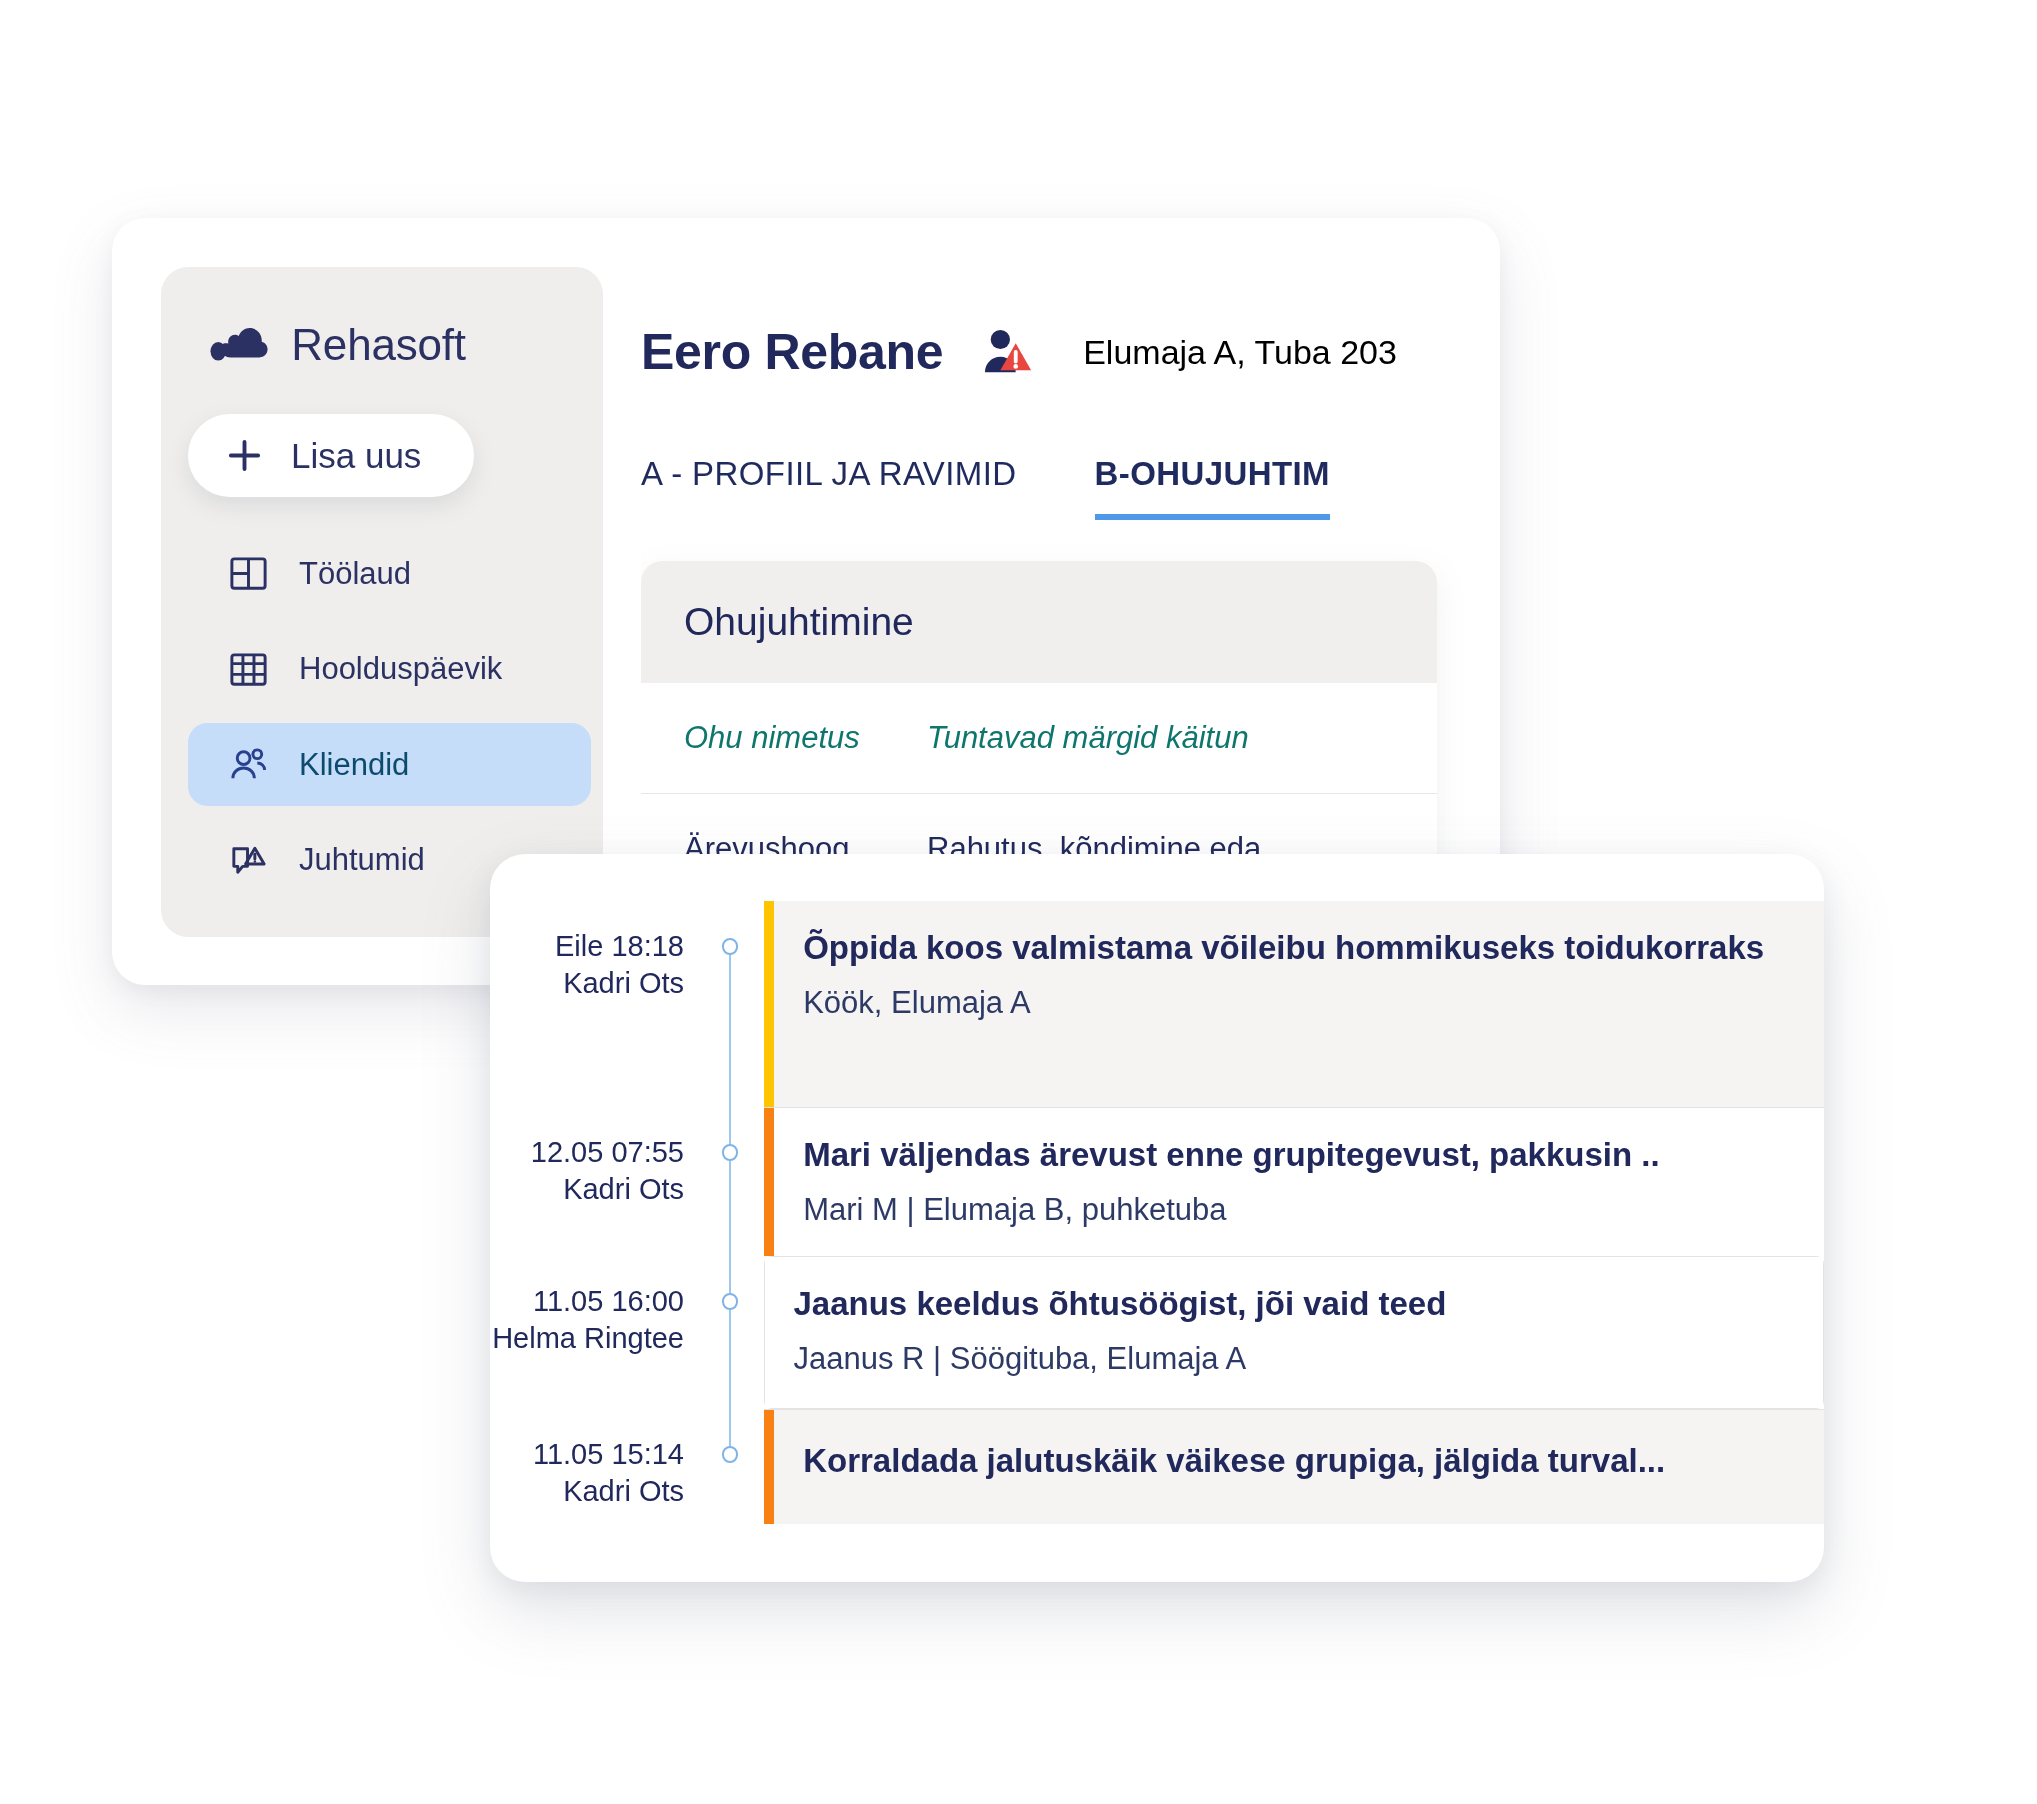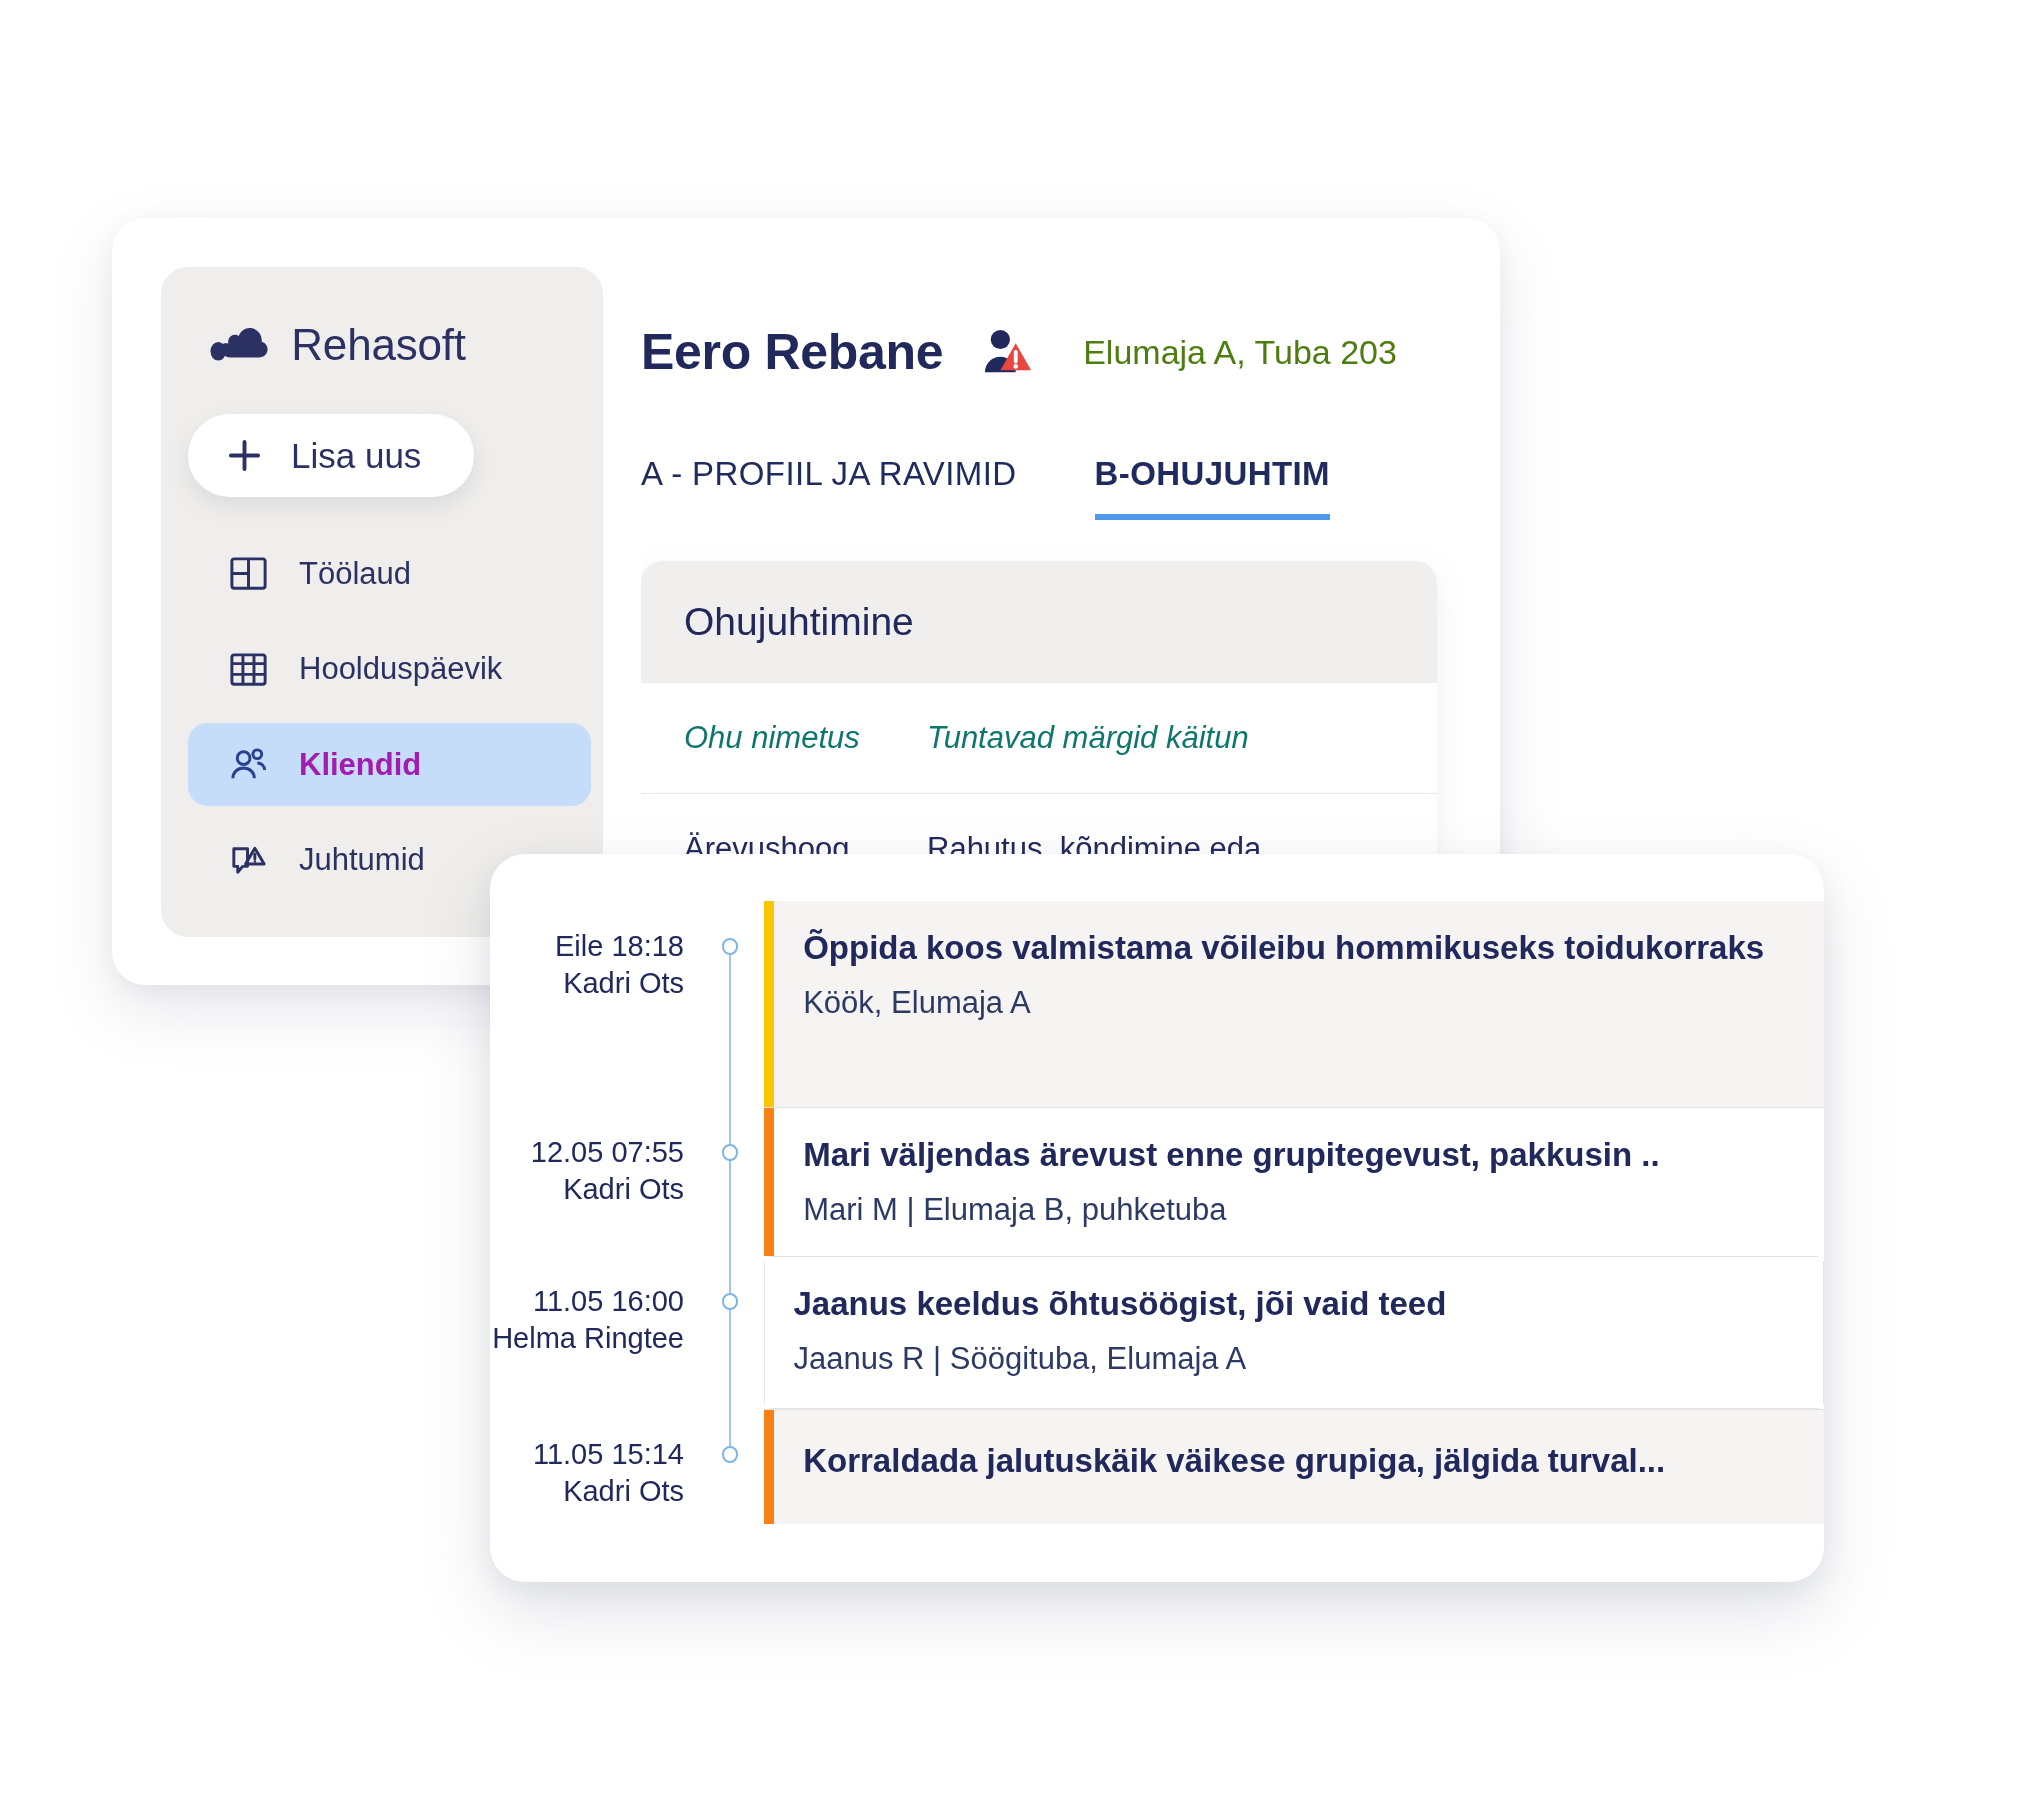"Elumaja A, Tuba 203" .client-location { color: #4d7c0f -> #000000 }
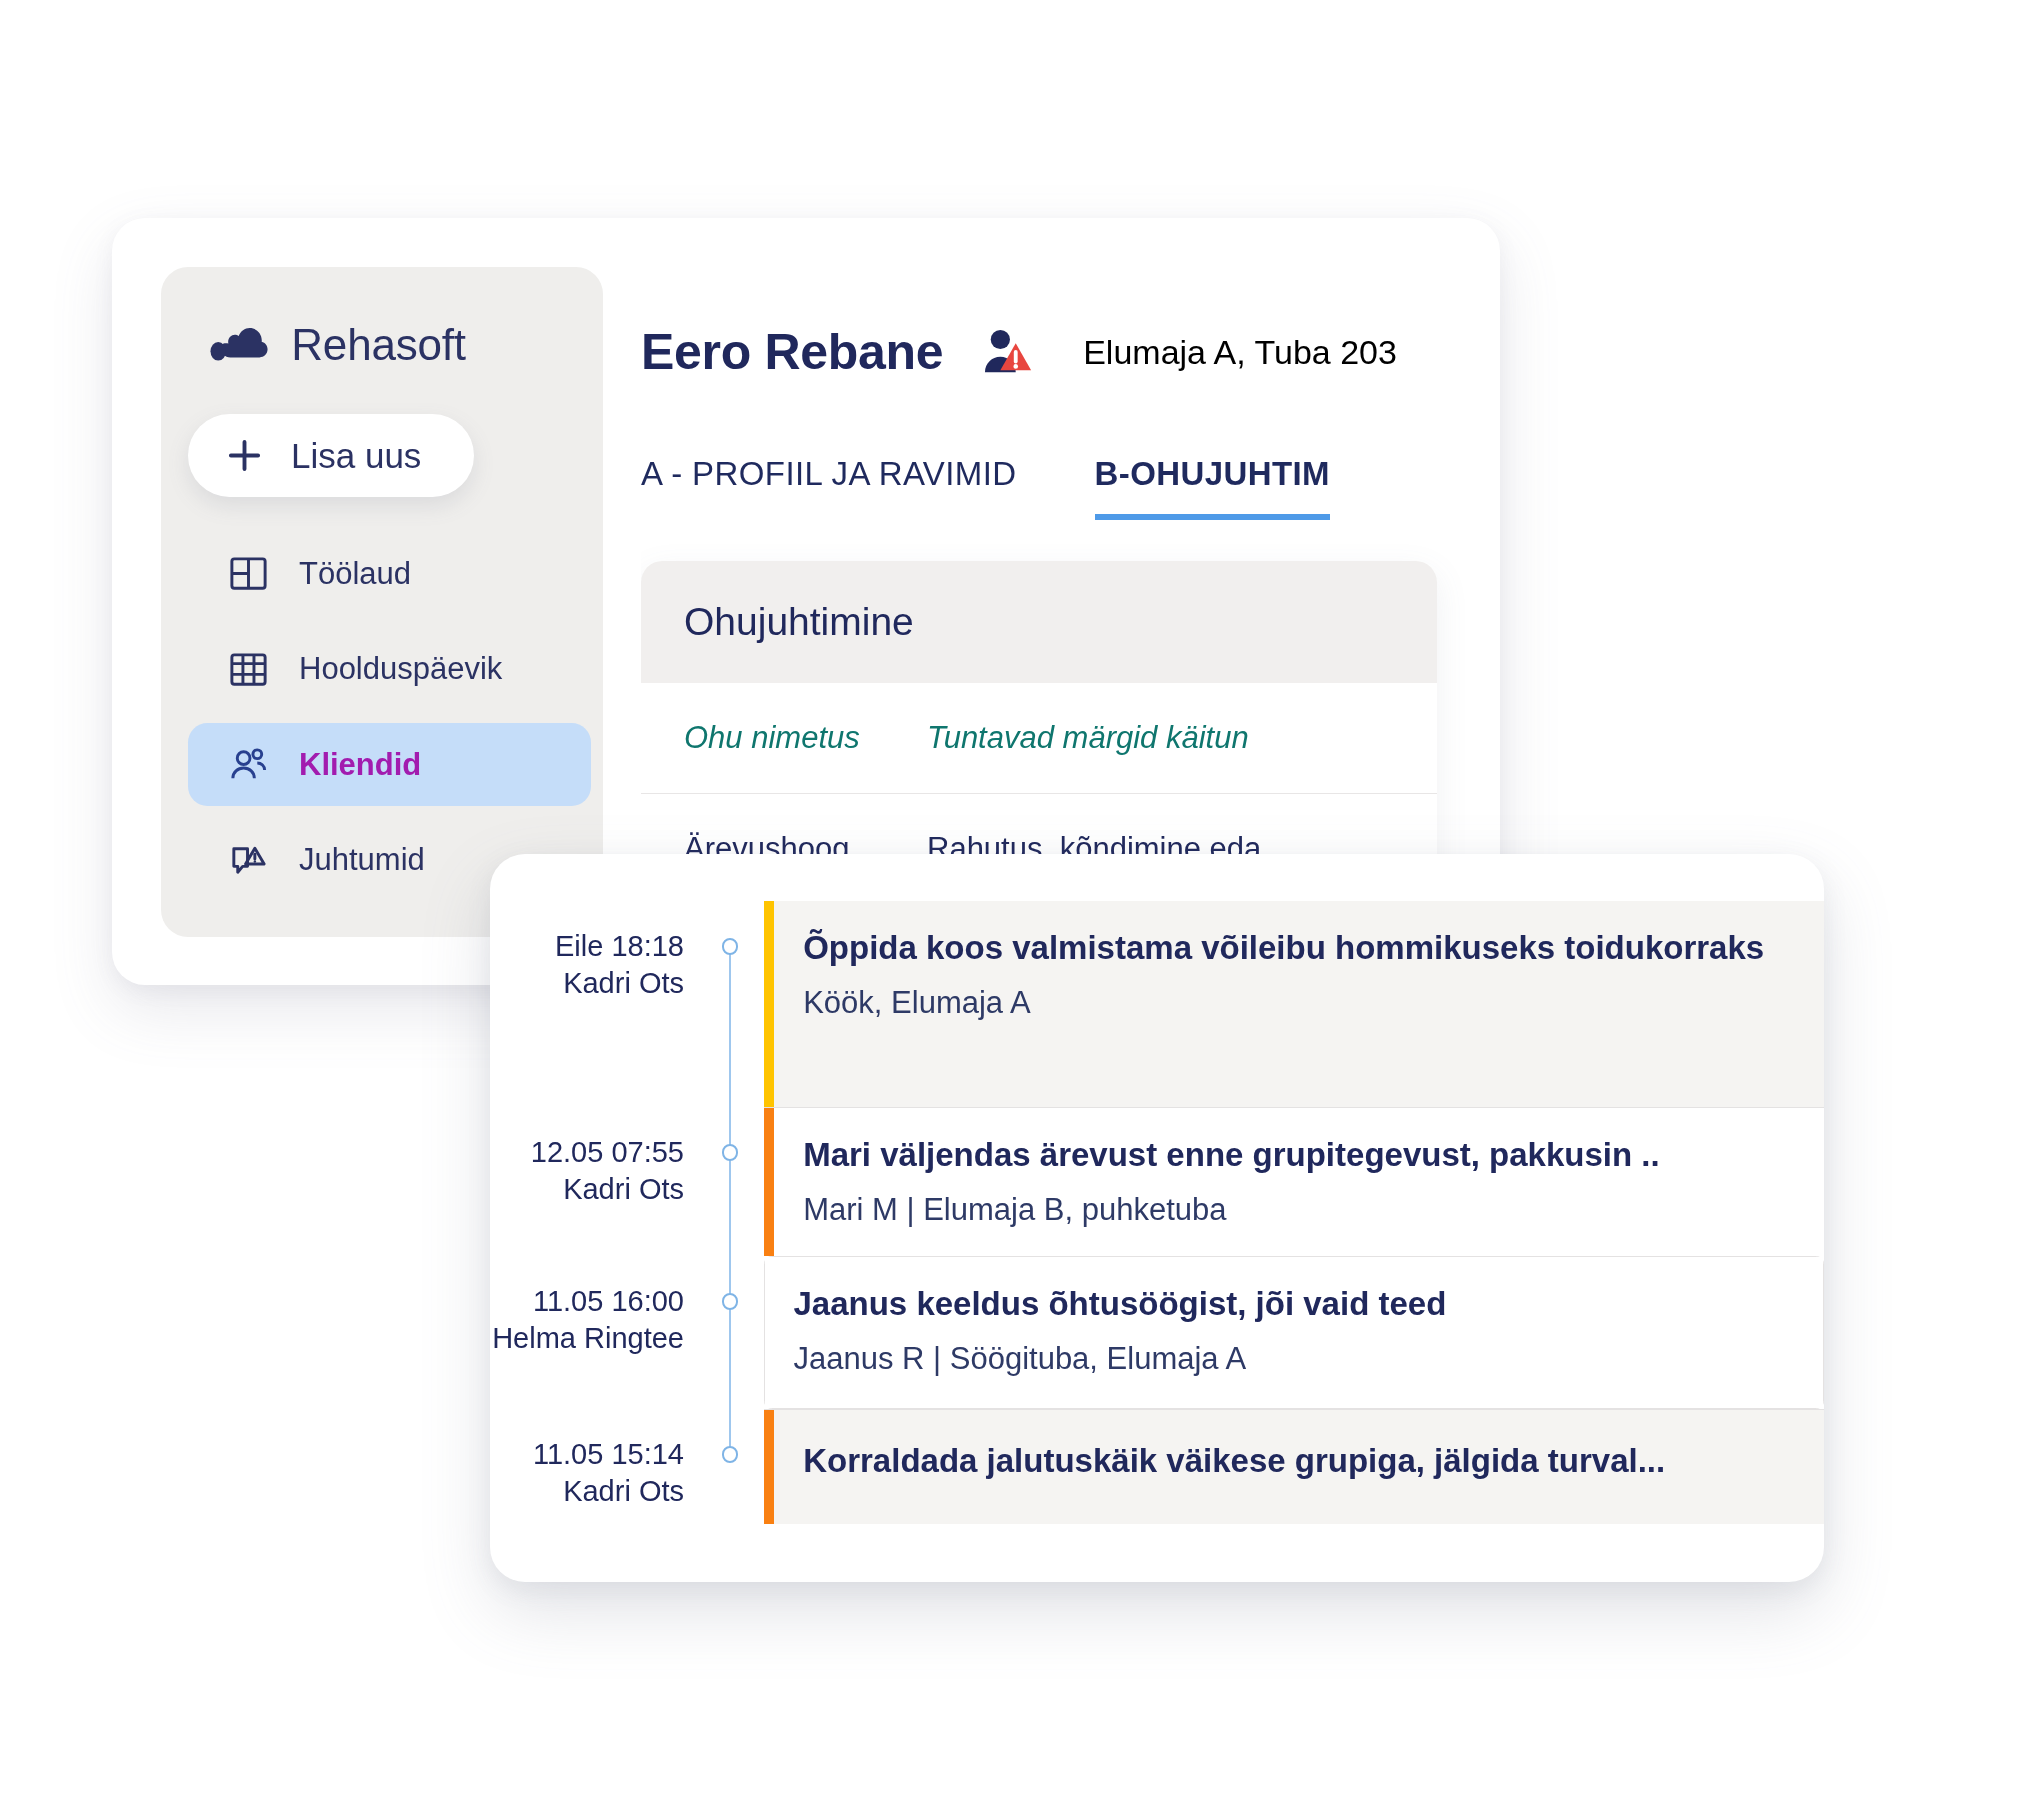"Kliendid" .nav-item.active .nav-label { color: #a21caf -> #0c4a6e; font-weight: 700 -> 400 }
